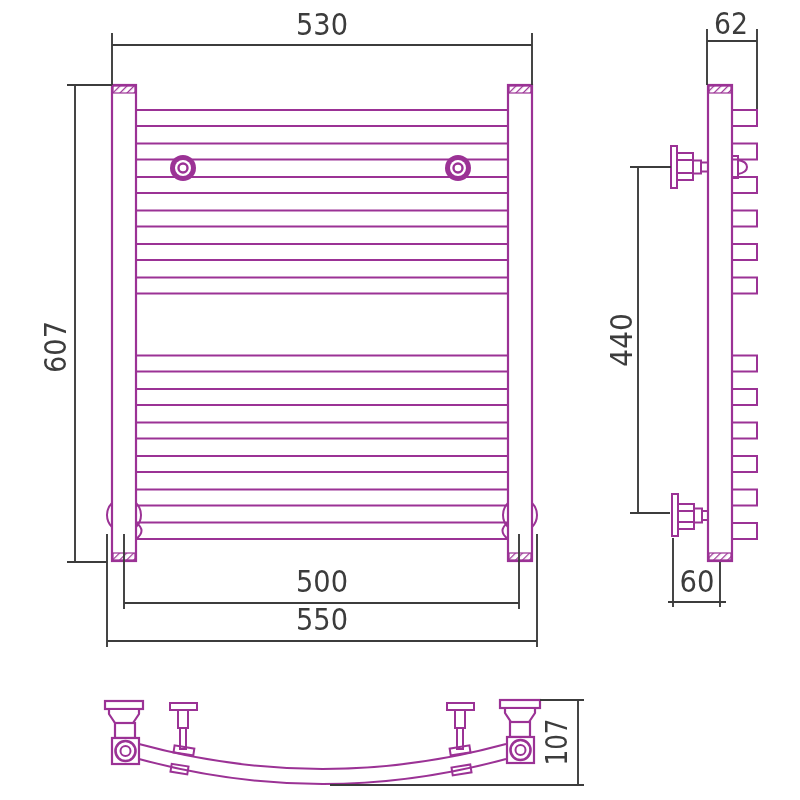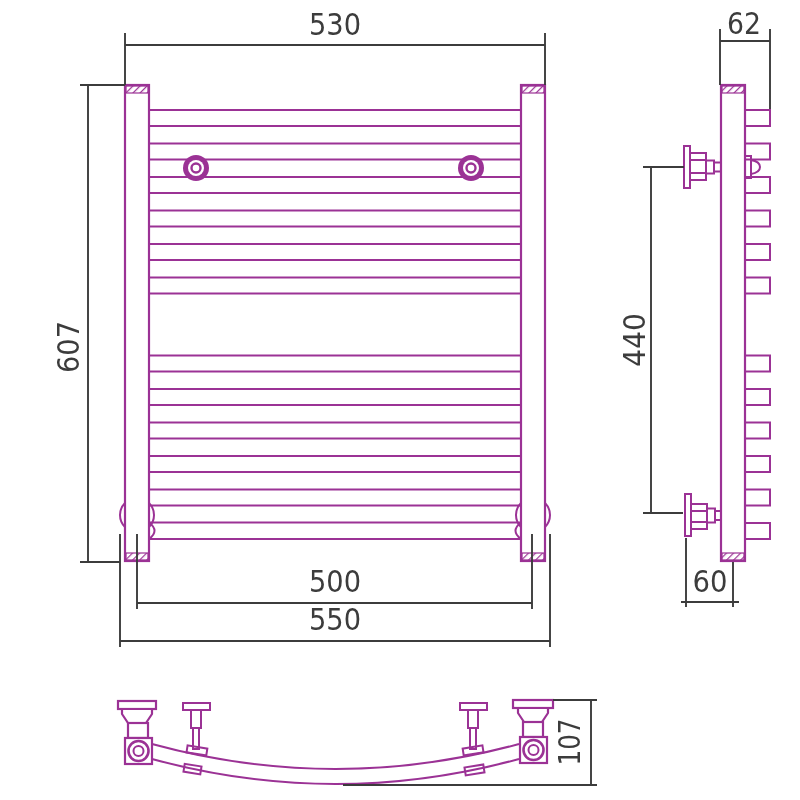"530" .stage { margin-left: 13px -> none }
